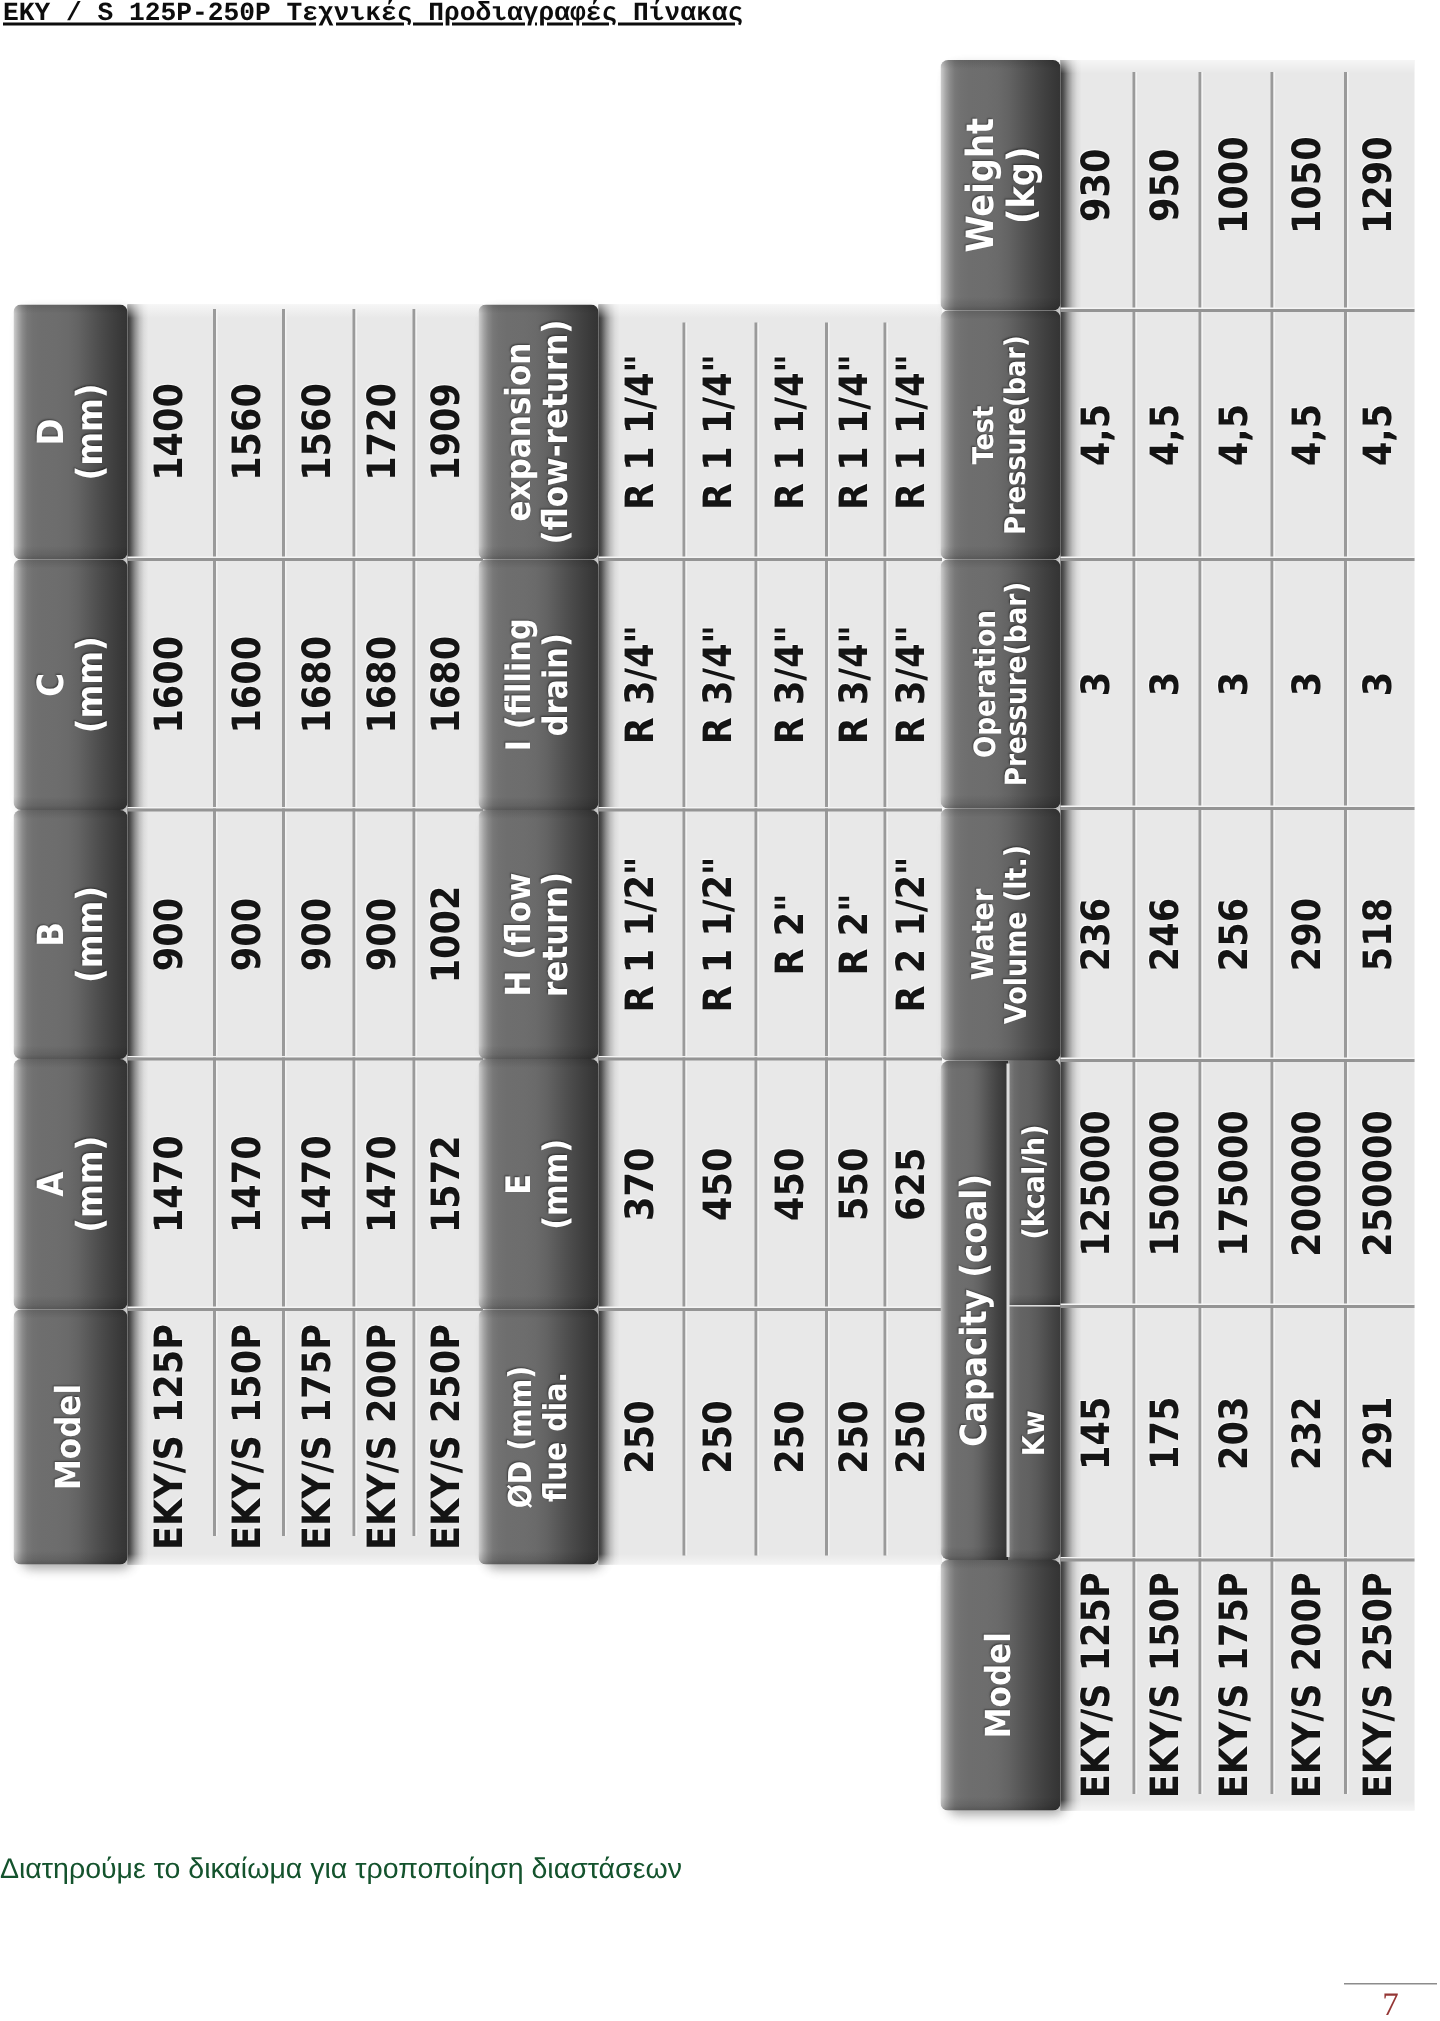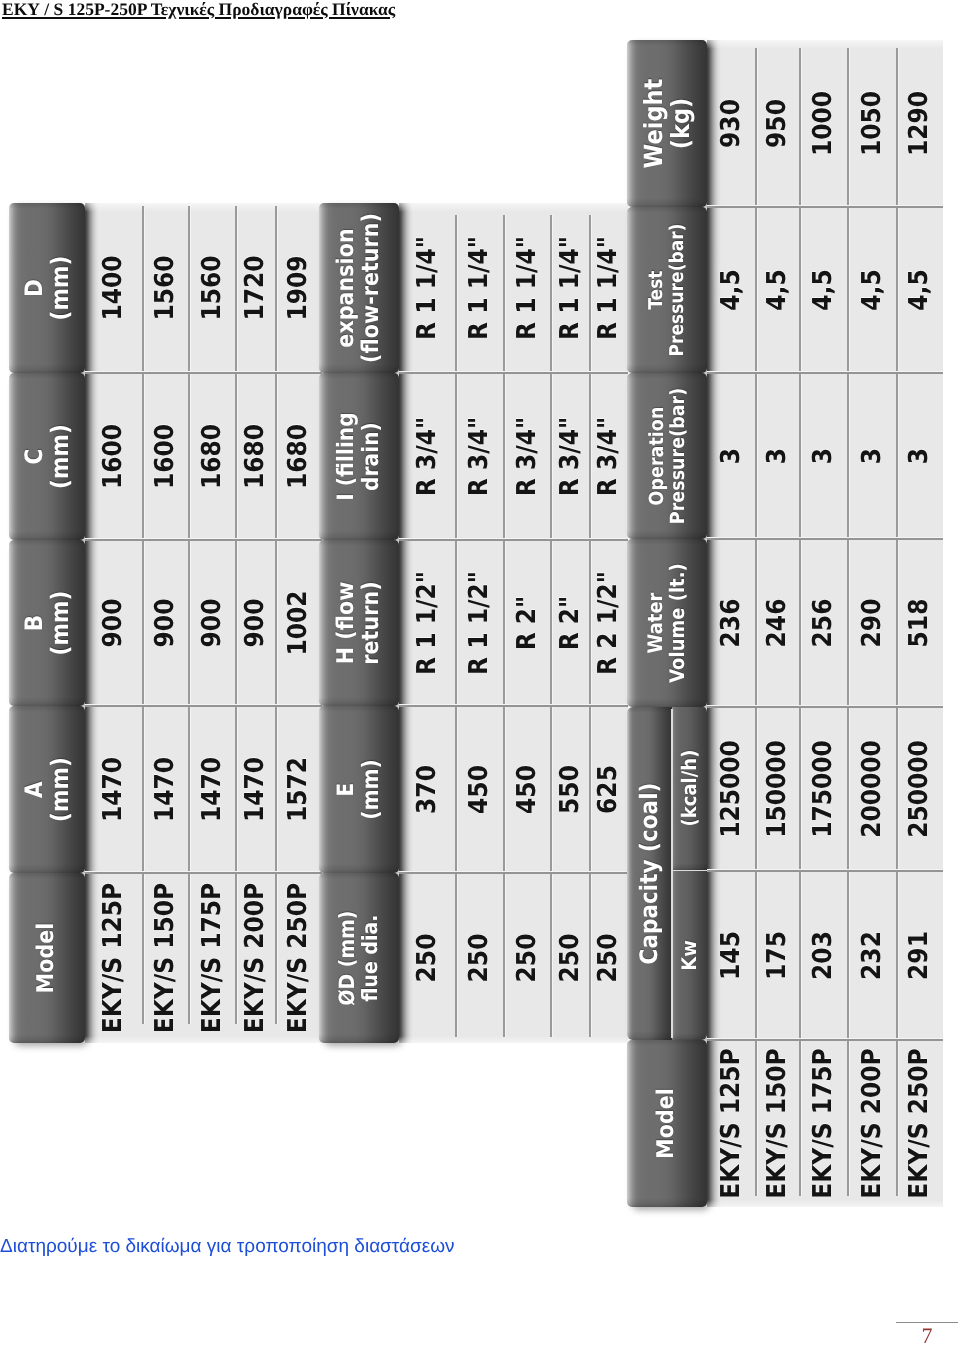"ΕΚΥ / S 125P-250P Τεχνικές" .doc-title { font-family: Liberation Serif, serif -> Liberation Mono, monospace }
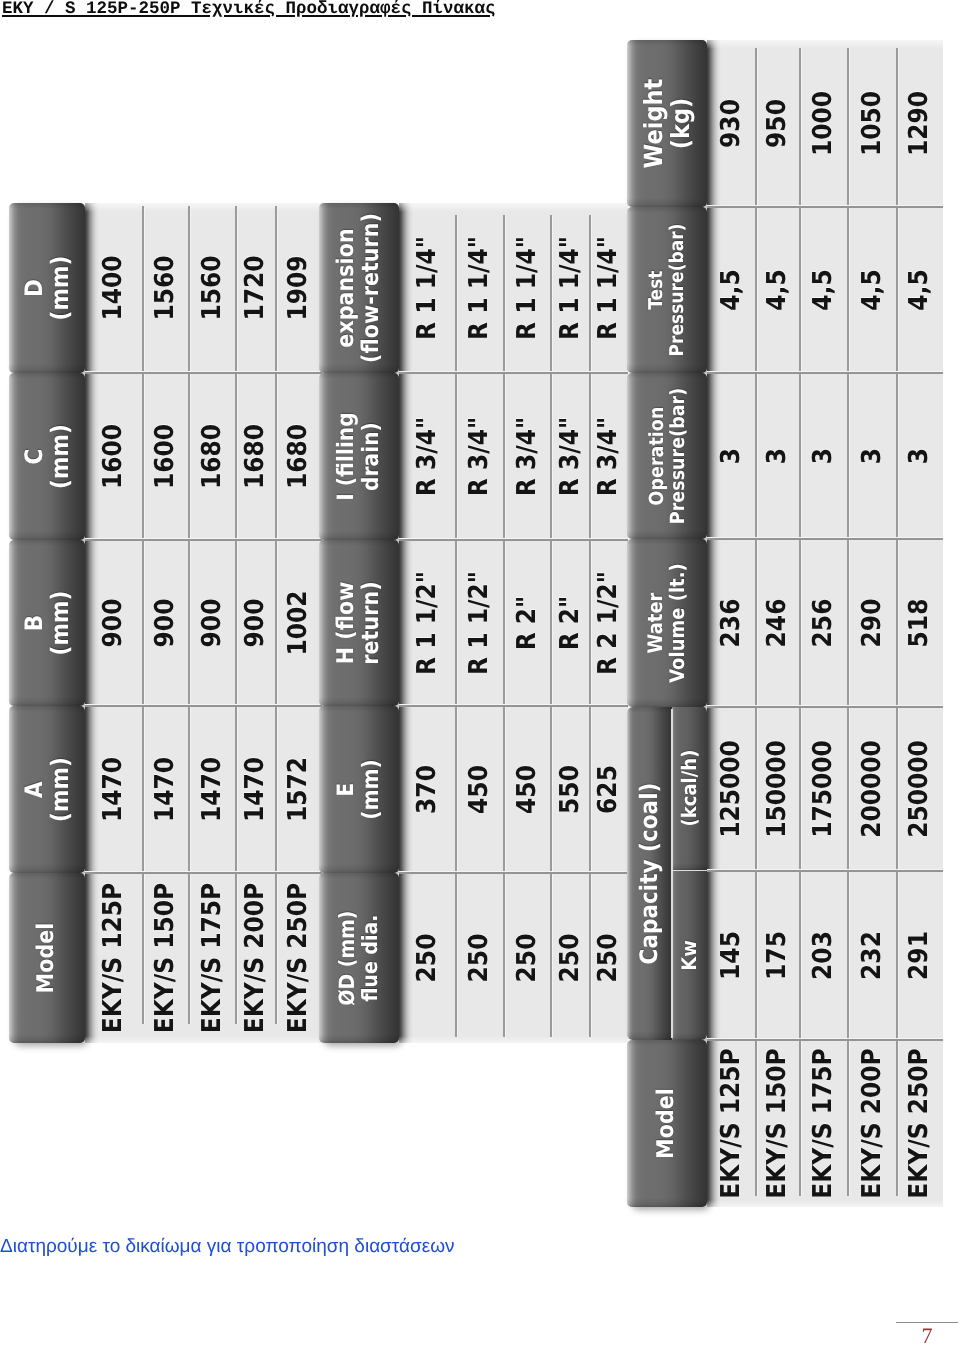"Διατηρούμε το δικαίωμα για τροποποίηση" .footnote { color: #1d4ed8 -> #14532d }
